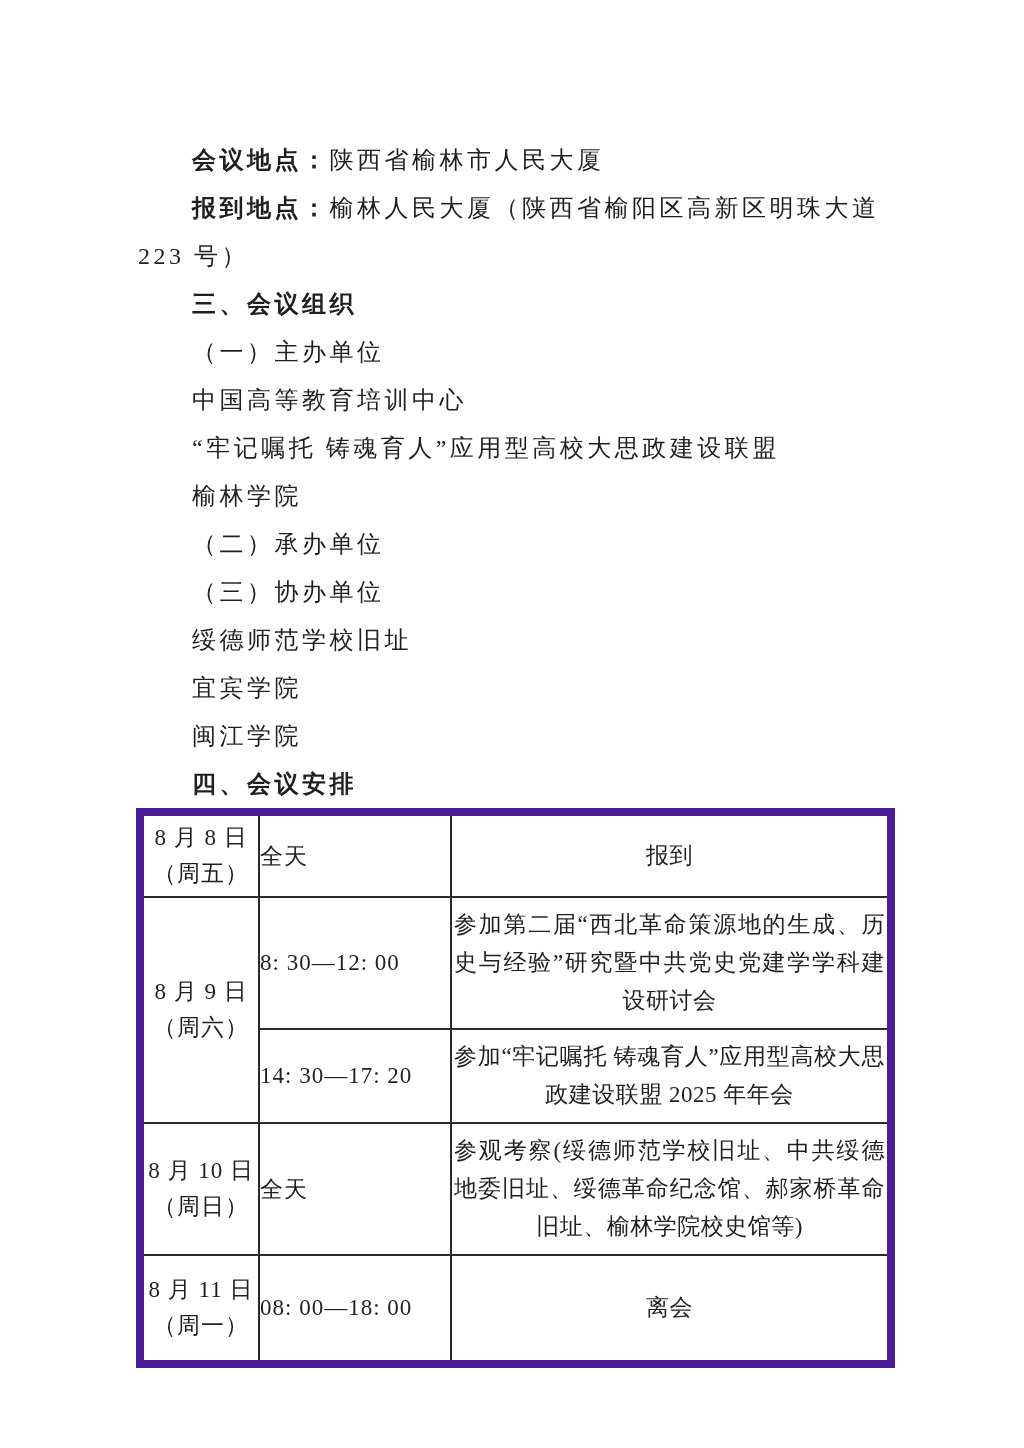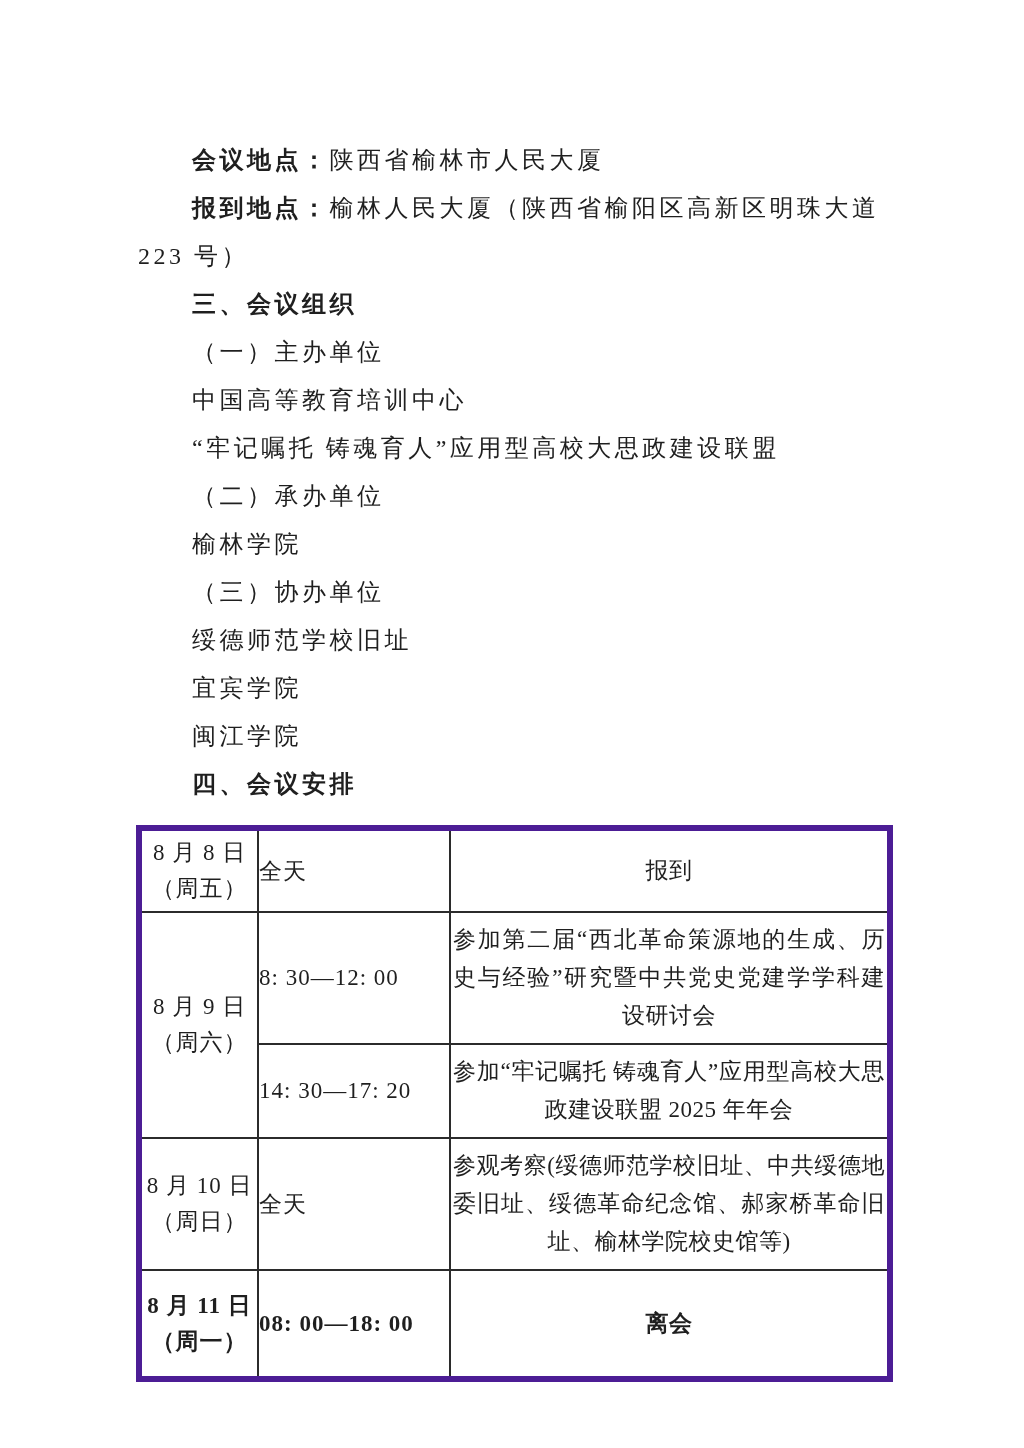"（二）承办单位" p.line { order: before "榆林学院" -> after "榆林学院" }
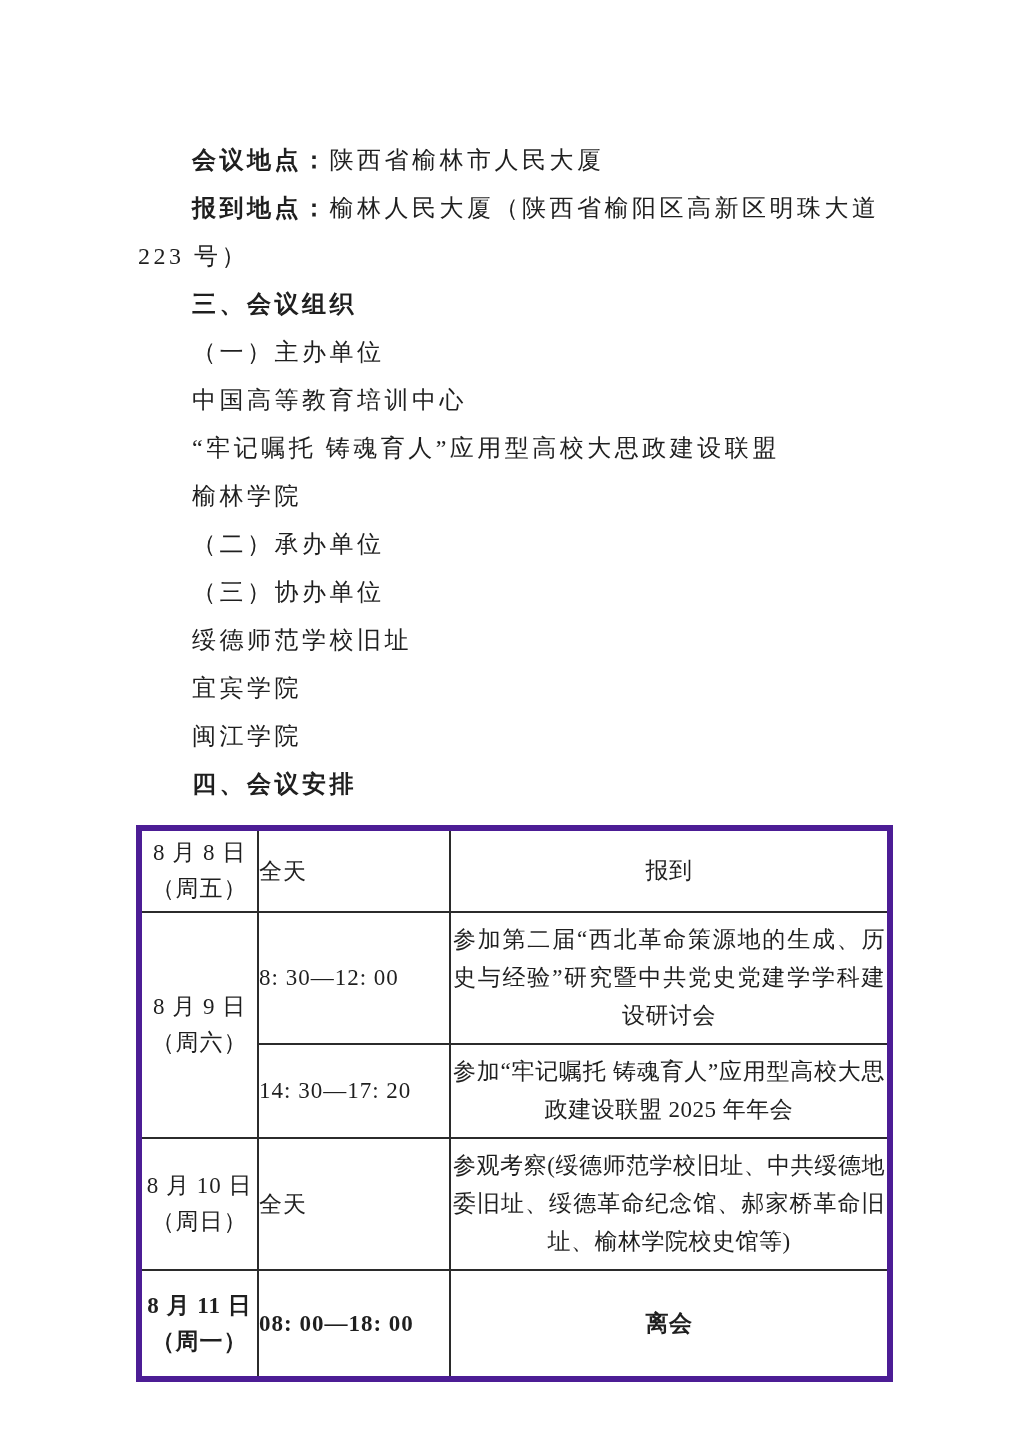"8 月 8 日" table.schedule { border: 6px solid #4c1d95 -> 8px solid #4c1d95; margin-top: 17px -> 0 }
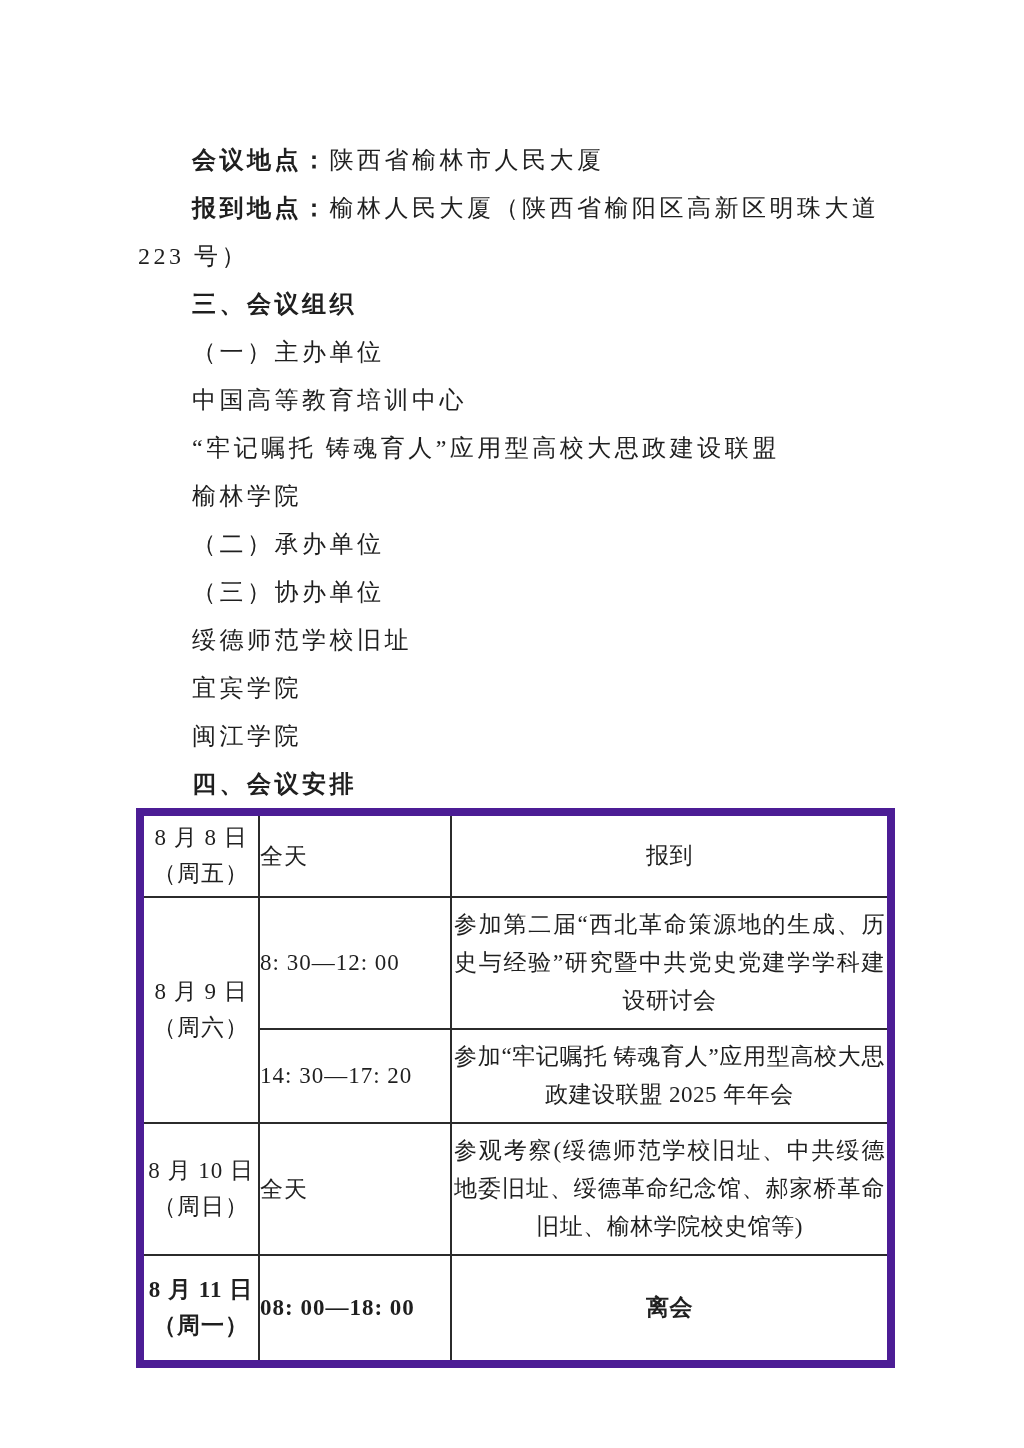"8 月 11 日" tr.r5 { font-weight: bold -> none }
